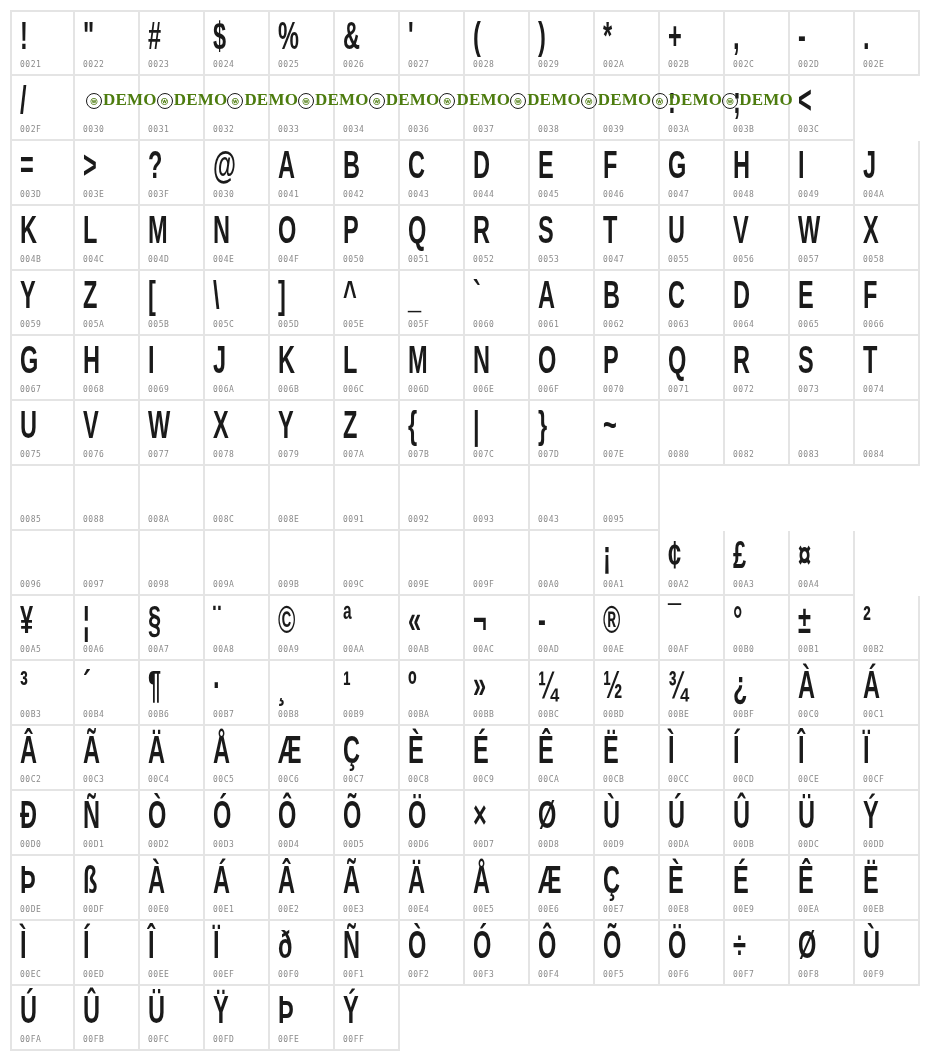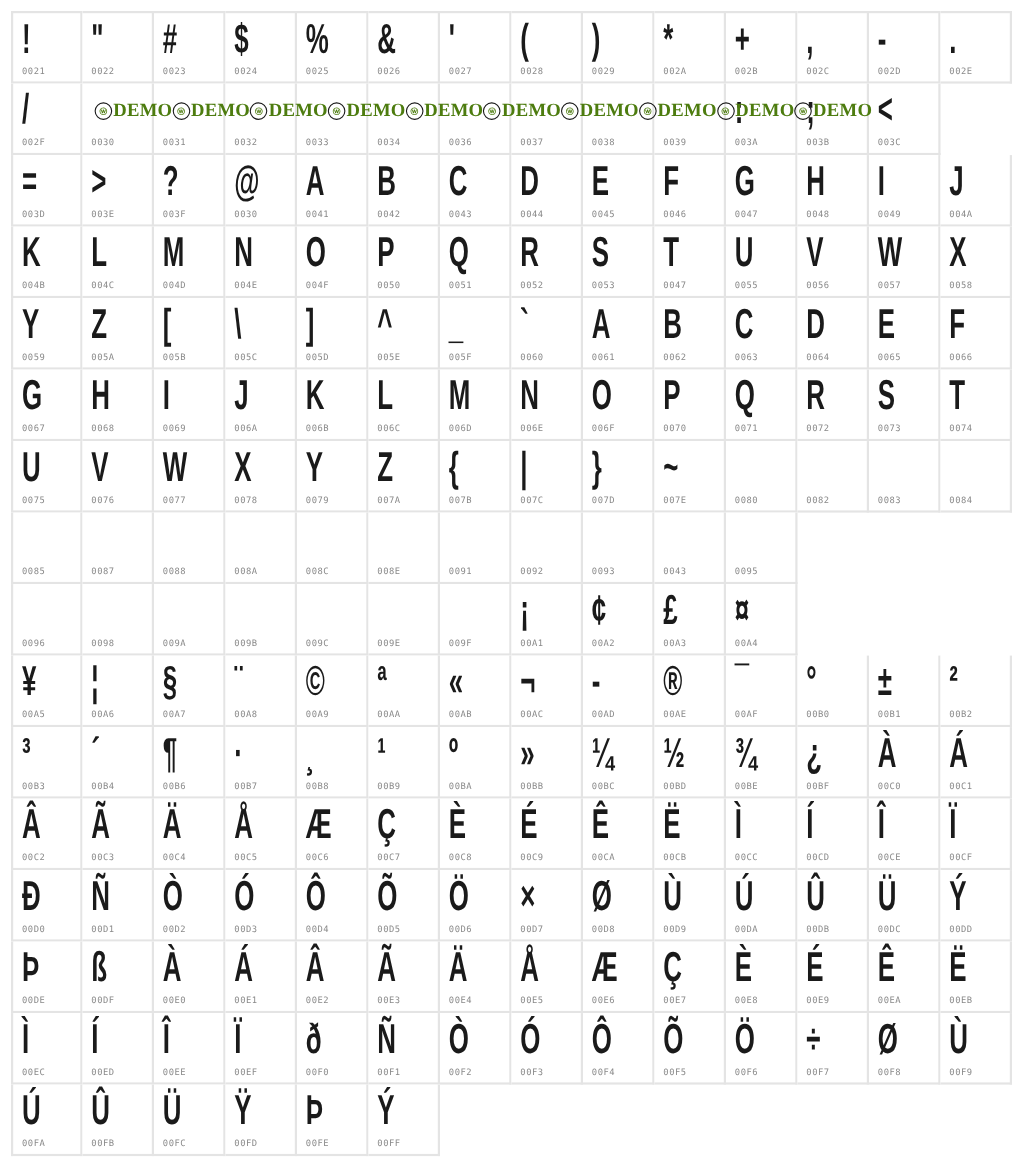"0087" div.cell { html: <div> <span></span> <span>0087</span> </div> -> none }
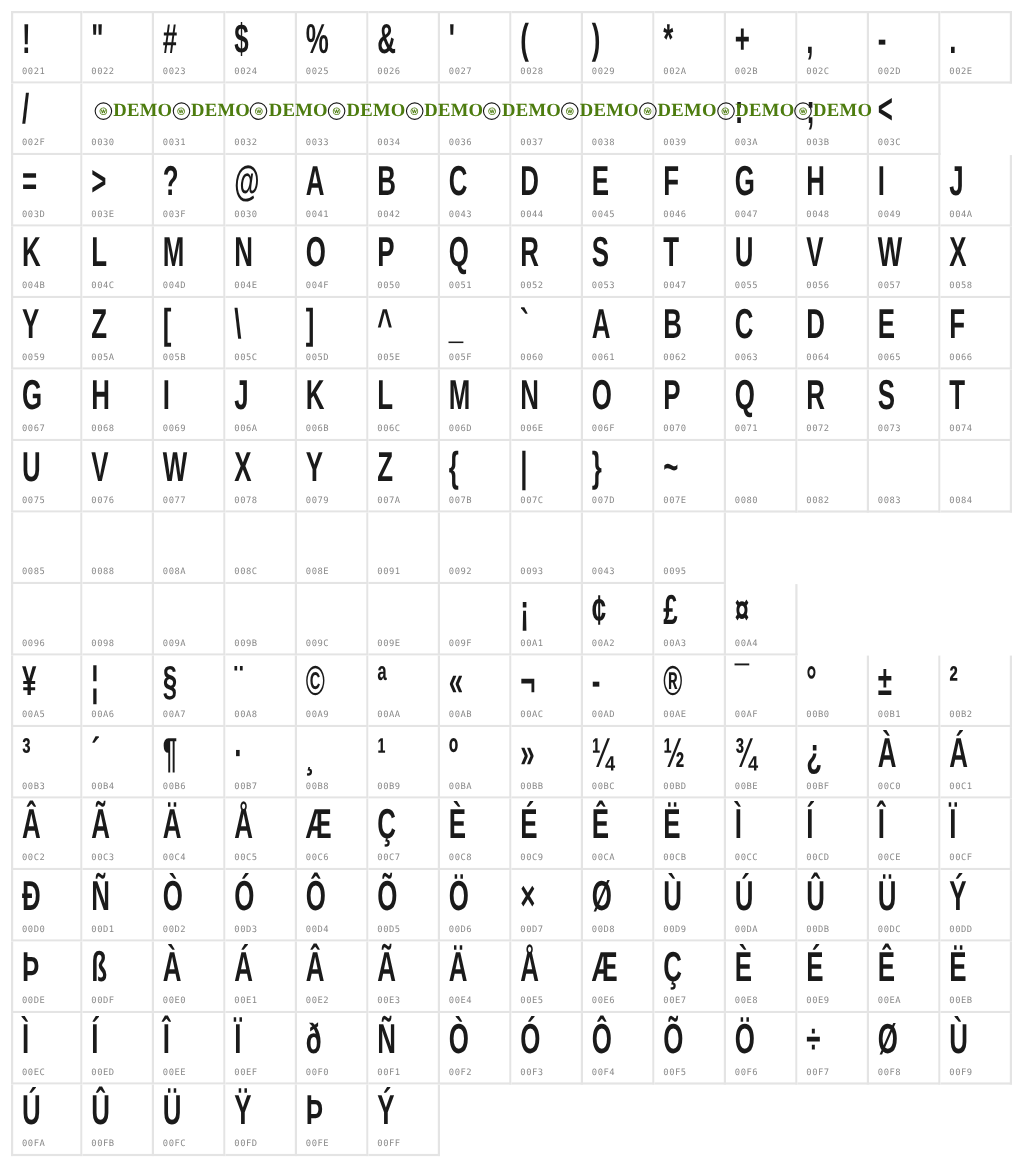"0097" div.cell { html: none -> <div> <span></span> <span>0097</span> </div> }
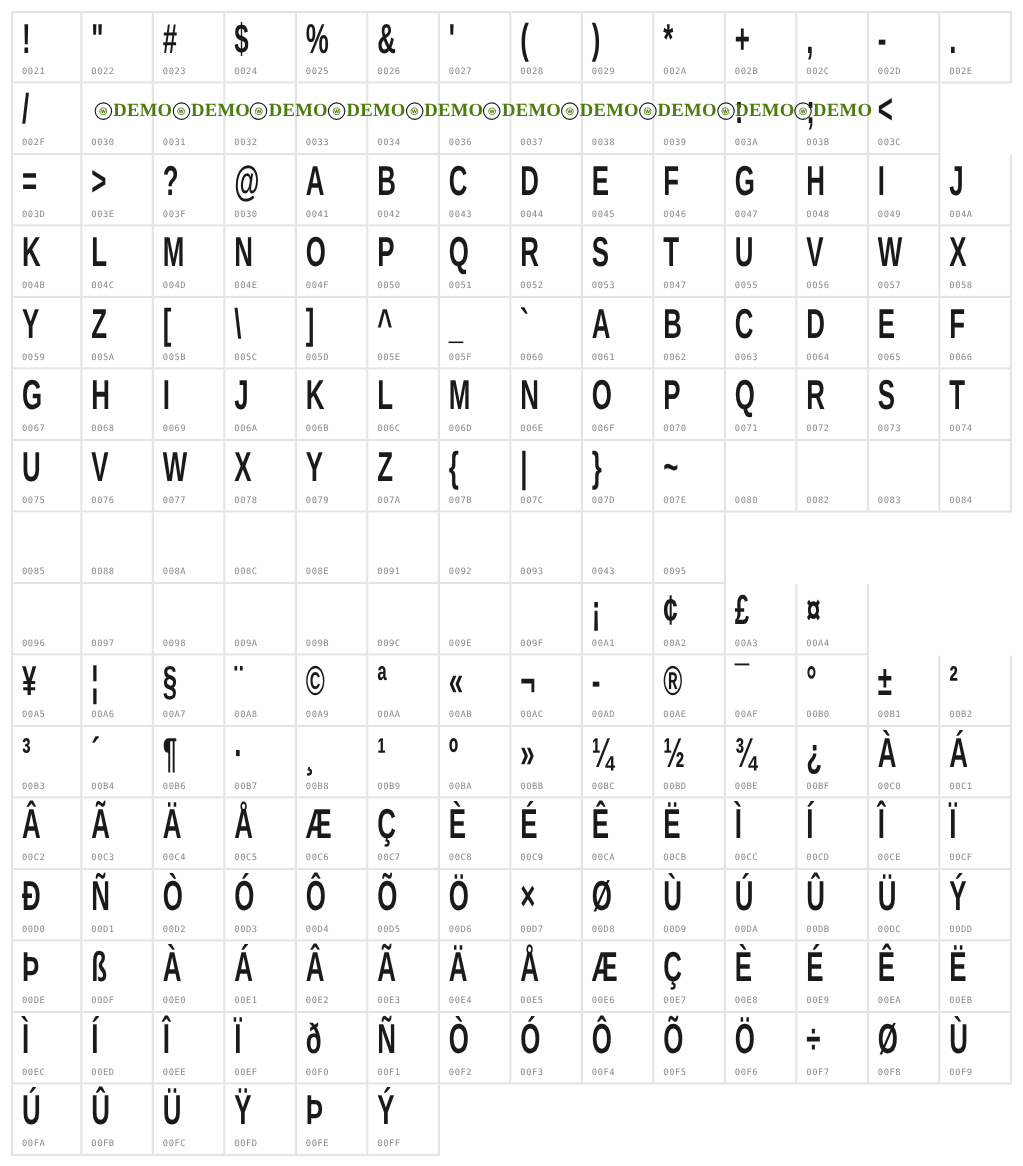"00A0" div.cell { html: none -> <div> <span></span> <span>00A0</span> </div> }
